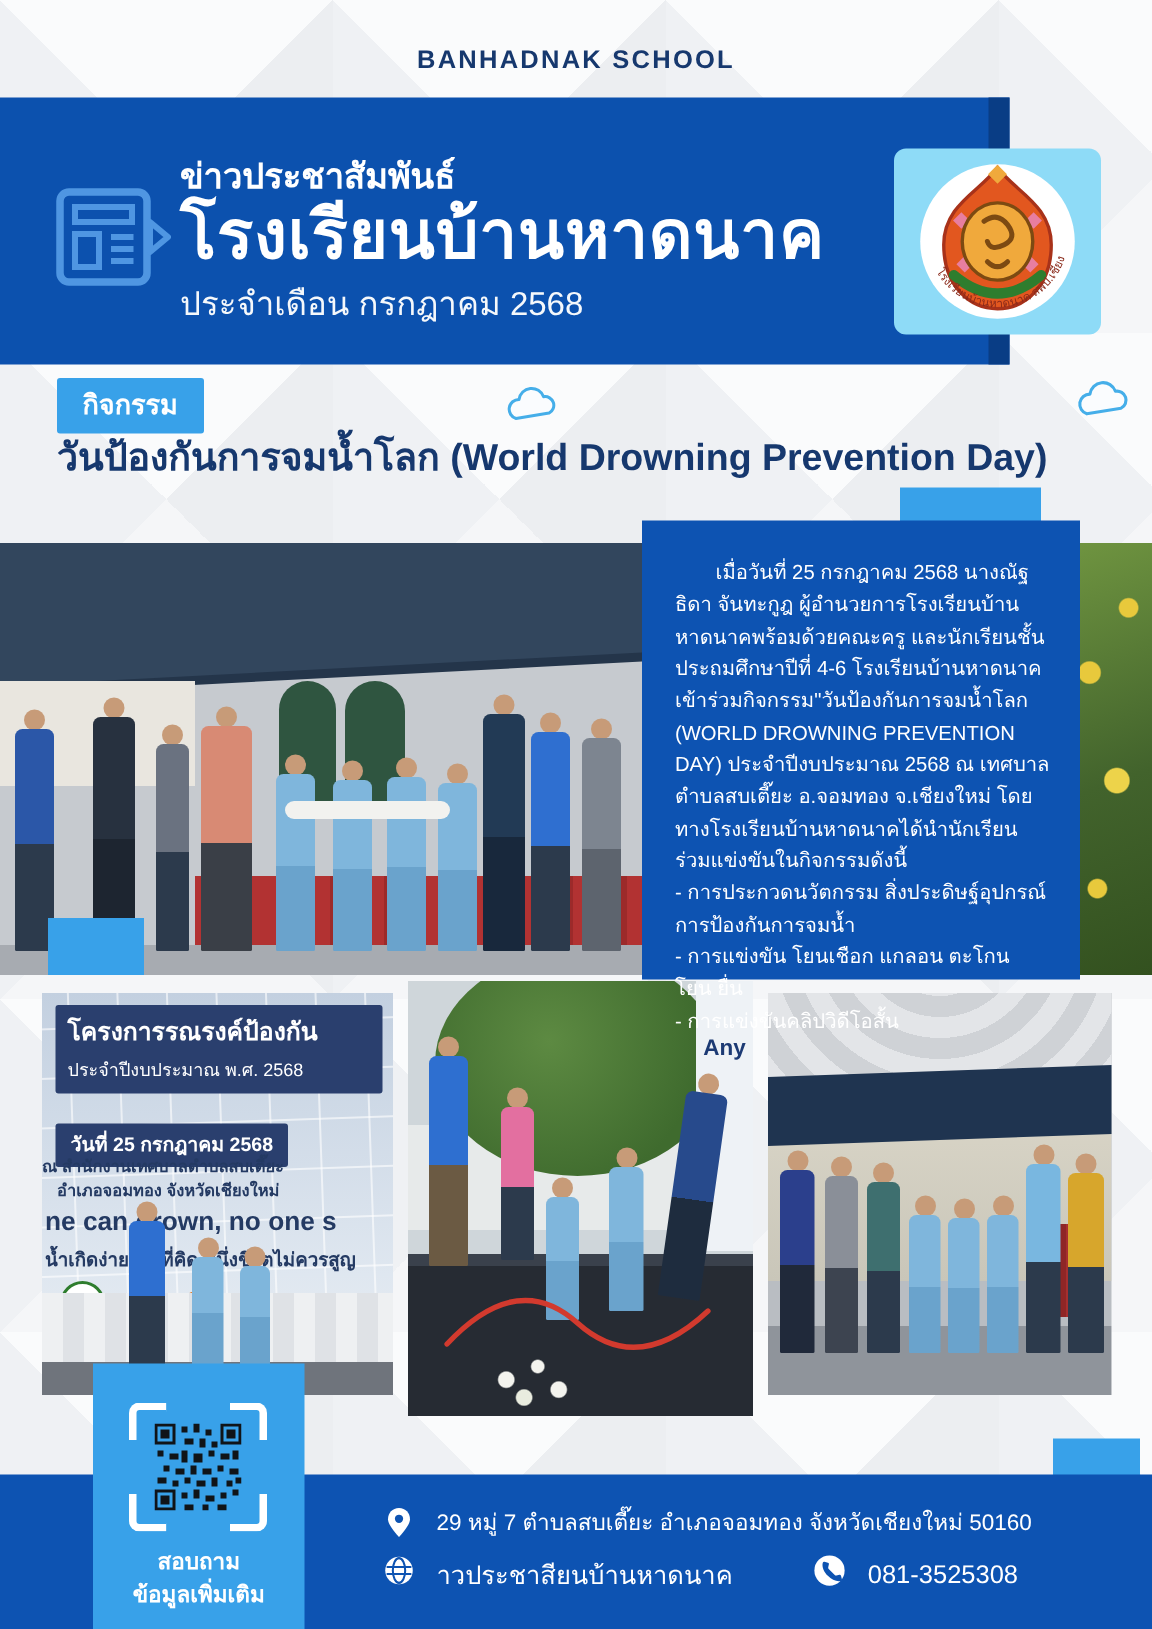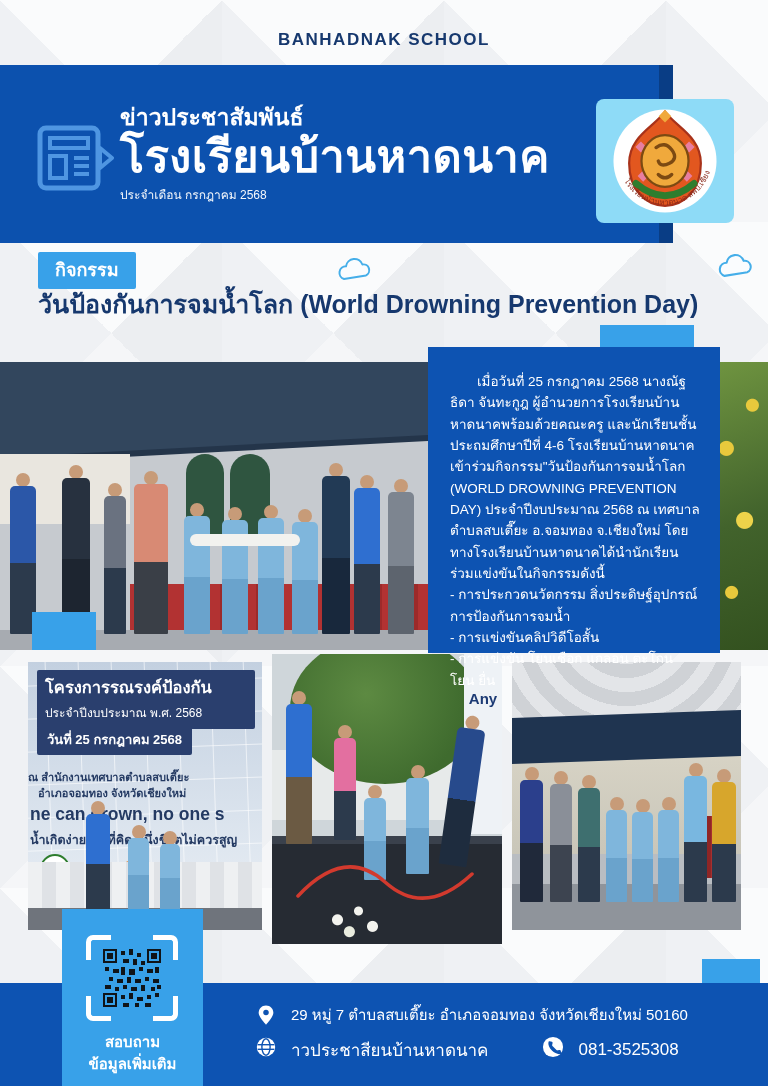"ประจำเดือน กรกฎาคม 2568" .issue { font-size: 12px -> 22px }
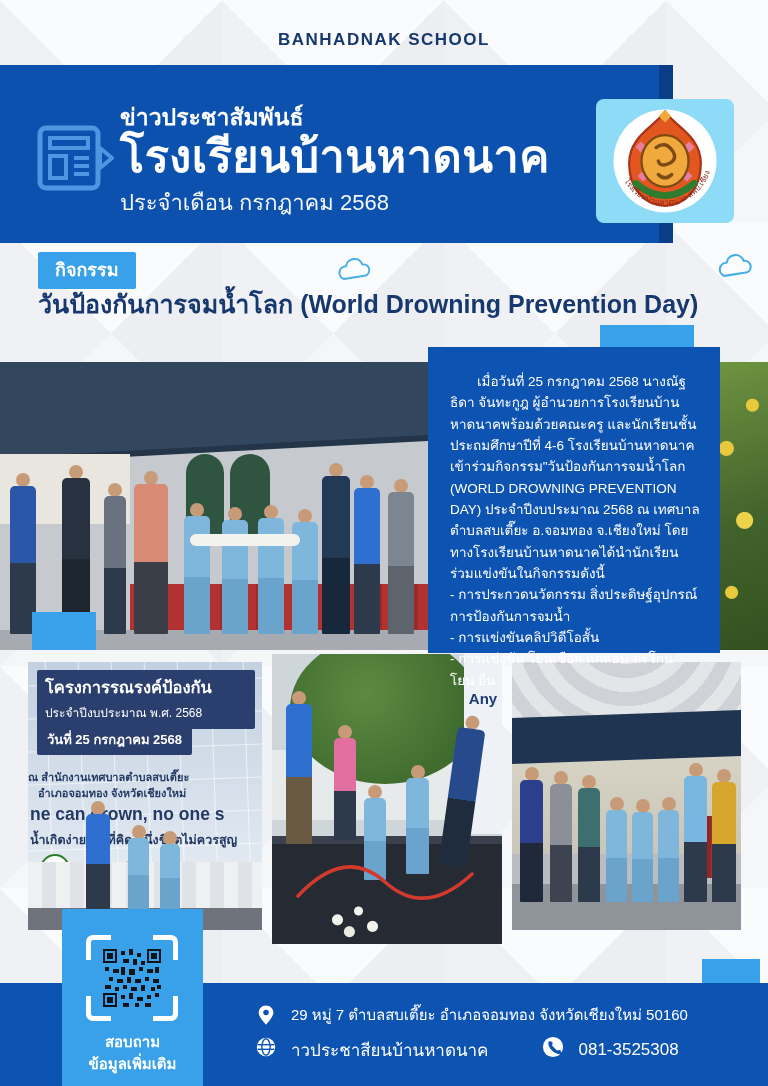"- การแข่งขันคลิปวิดีโอสั้น" p.b { order: before "- การแข่งขัน โยนเชือก แกลอน ตะโกน" -> after "- การแข่งขัน โยนเชือก แกลอน ตะโกน" }
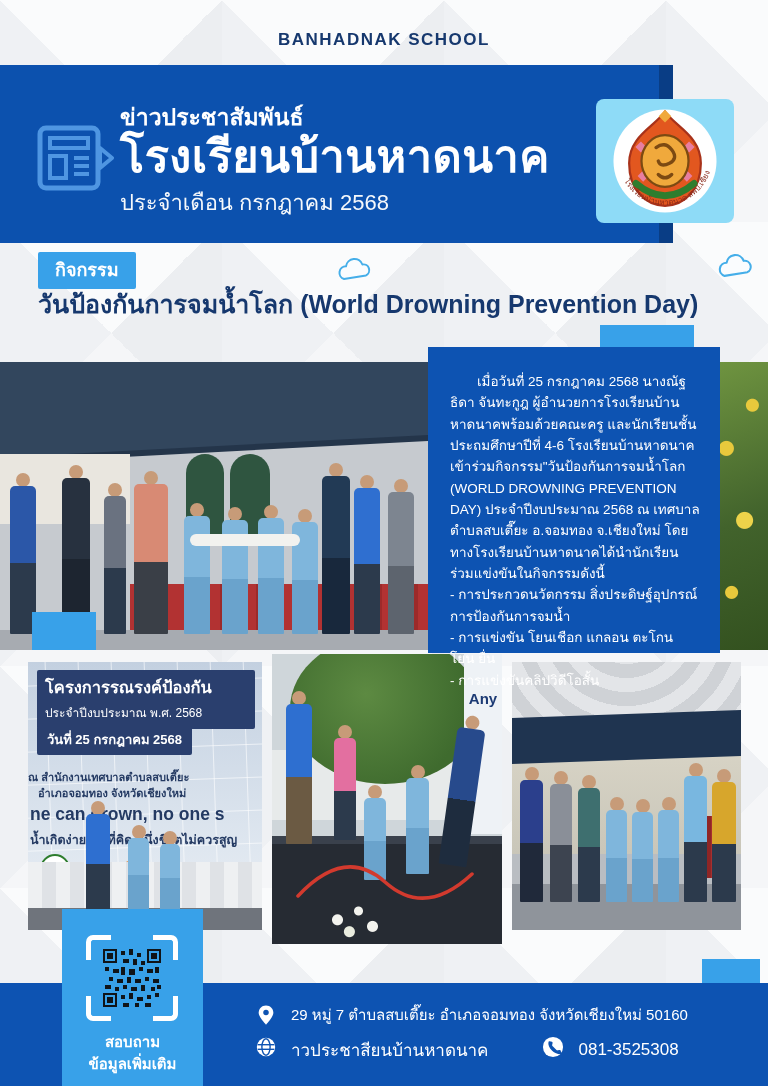"วันที่ 25 กรกฎาคม 2568" .pillA { top: 64px -> 87px }
